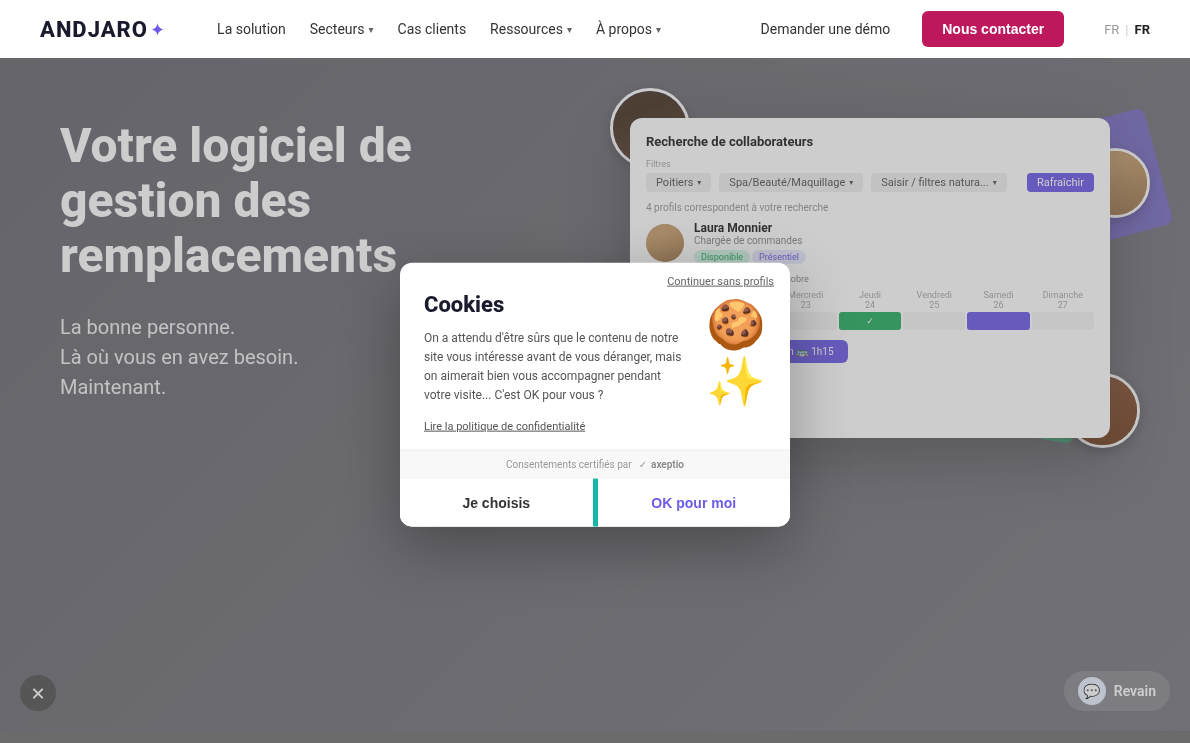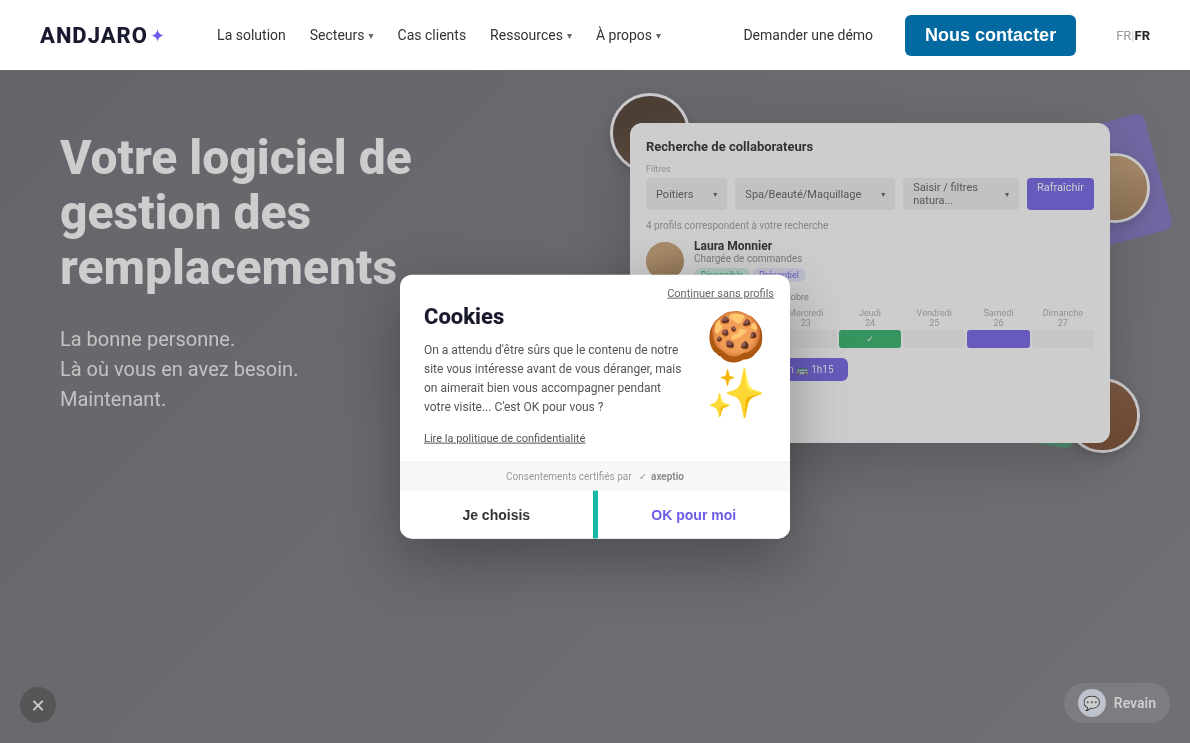"ANDJARO" nav { height: 70px -> 58px }
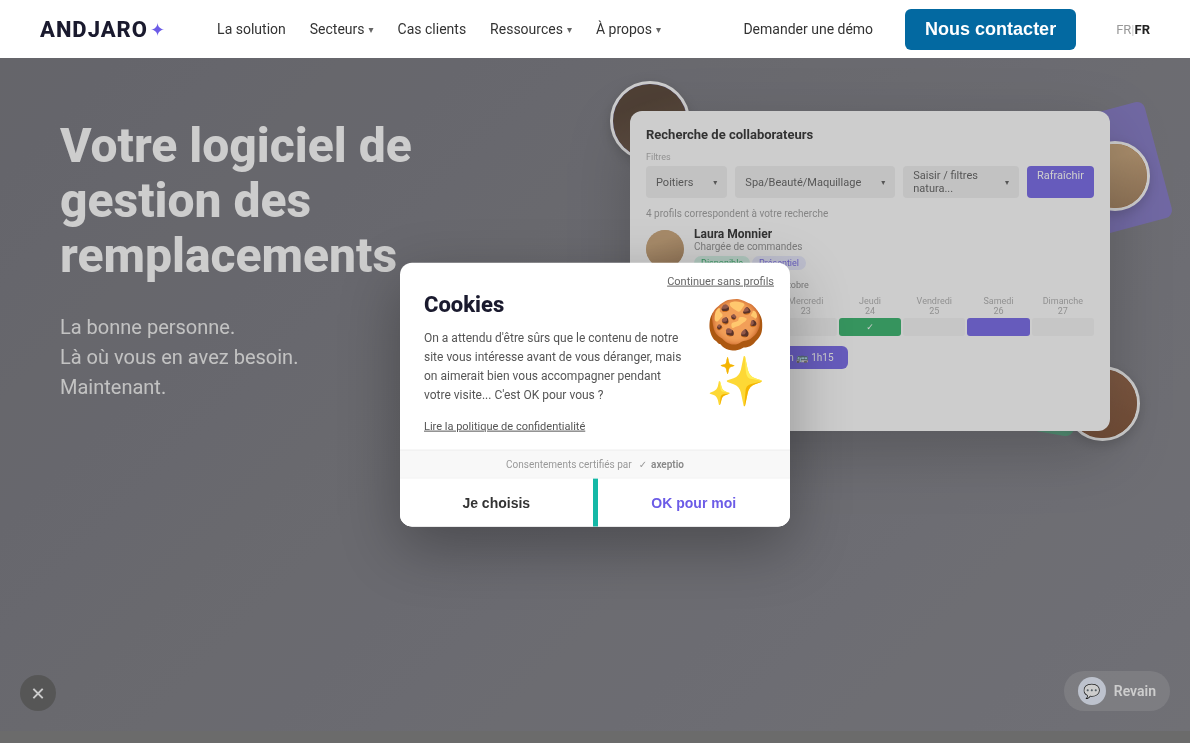"Nous contacter" .nav-cta { background: #0369a1 -> #be185d; font-size: 18px -> 14px }
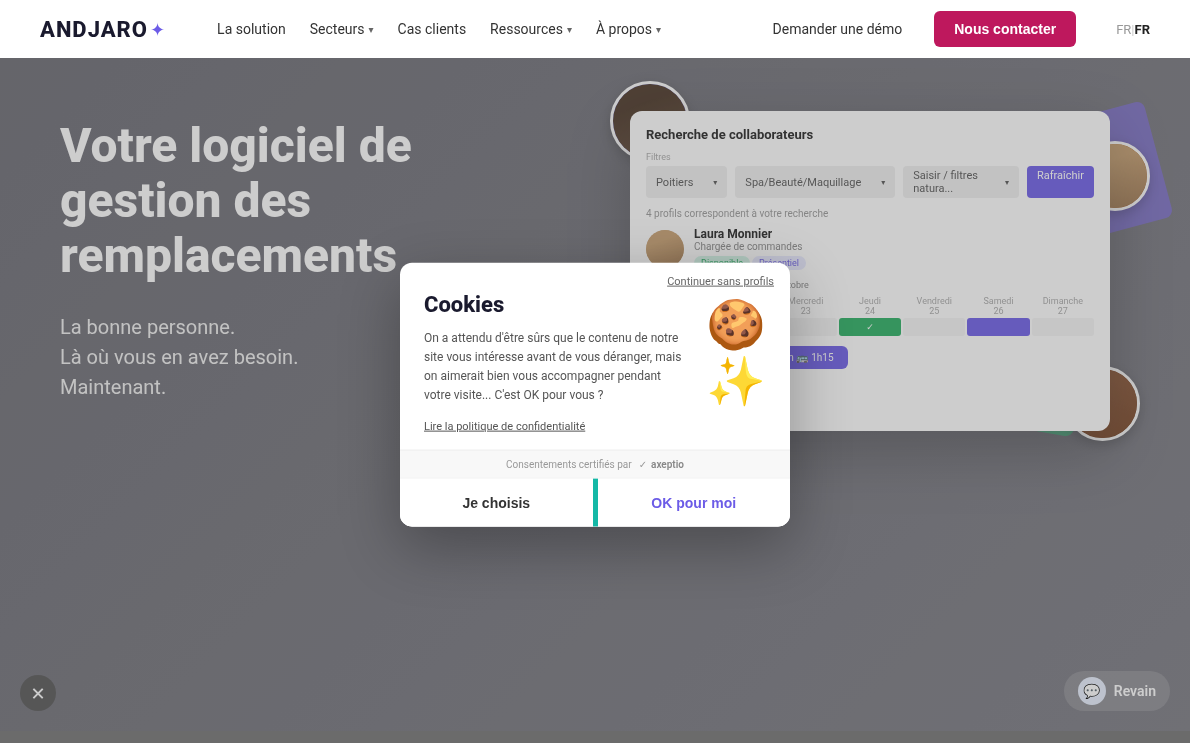"FR" .nav-lang { gap: none -> 6px }
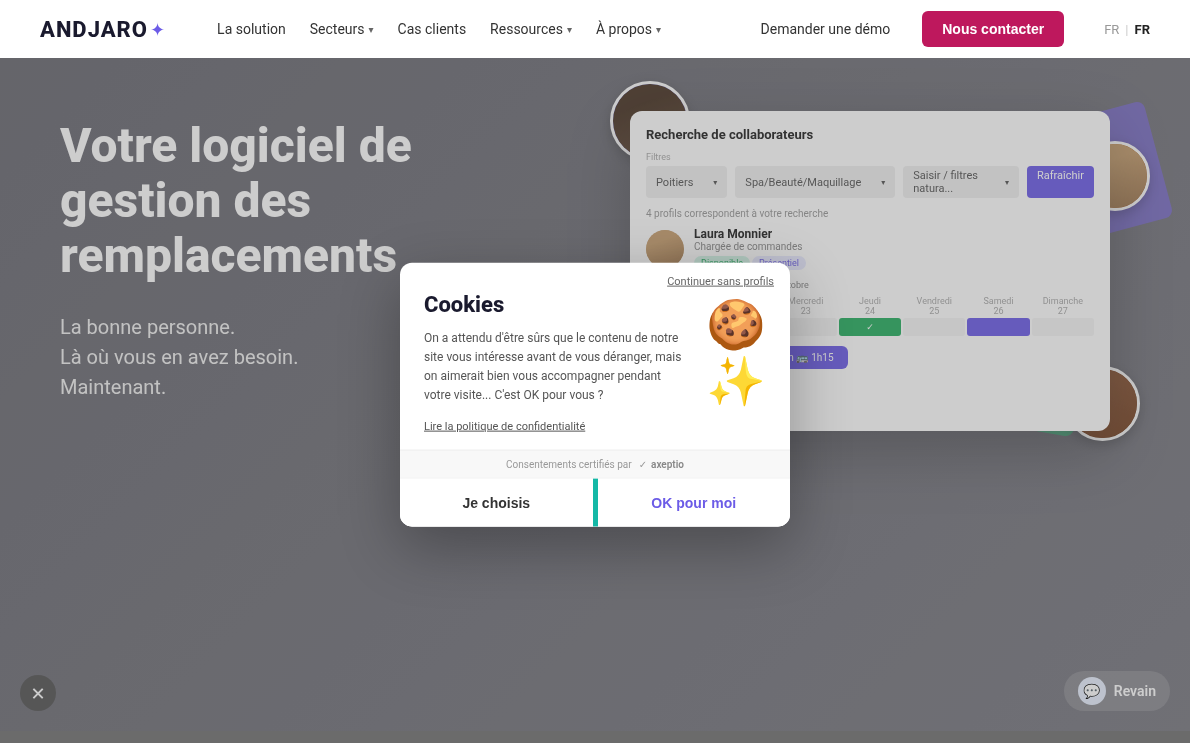"Recherche de collaborateurs" div.hero-image { top: 23px -> 30px }
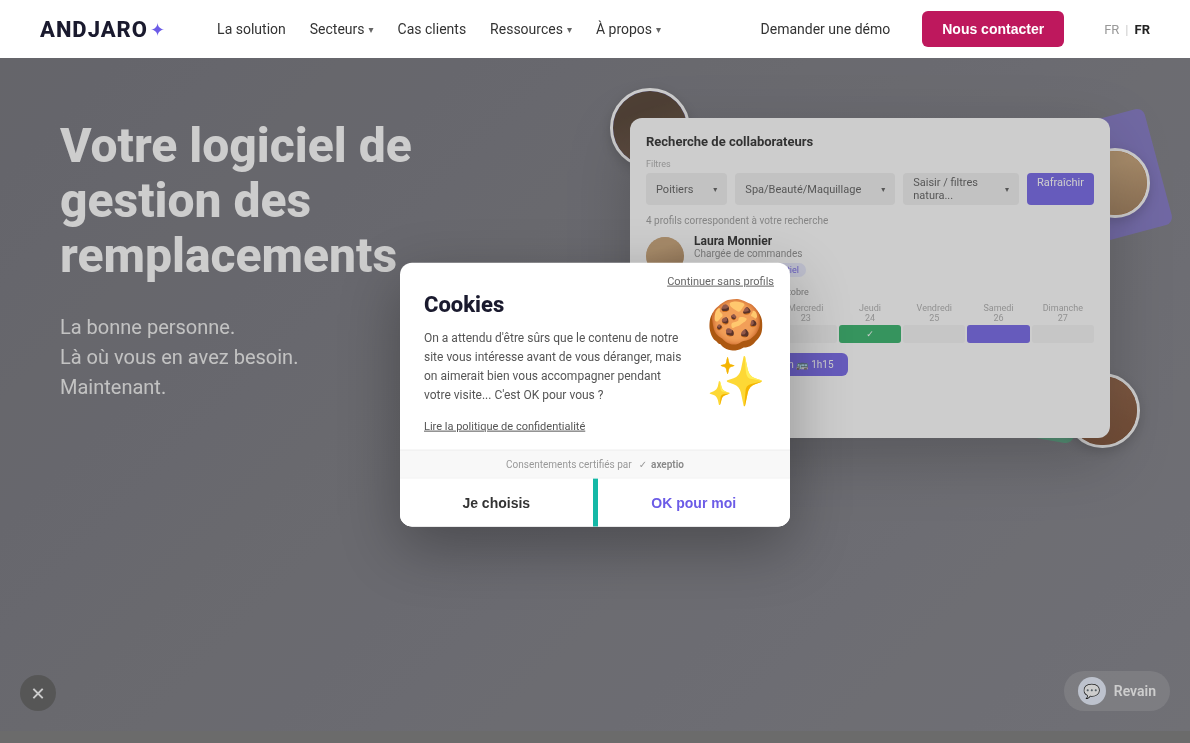"Poitiers" .filter-pill { gap: 20px -> 4px }
